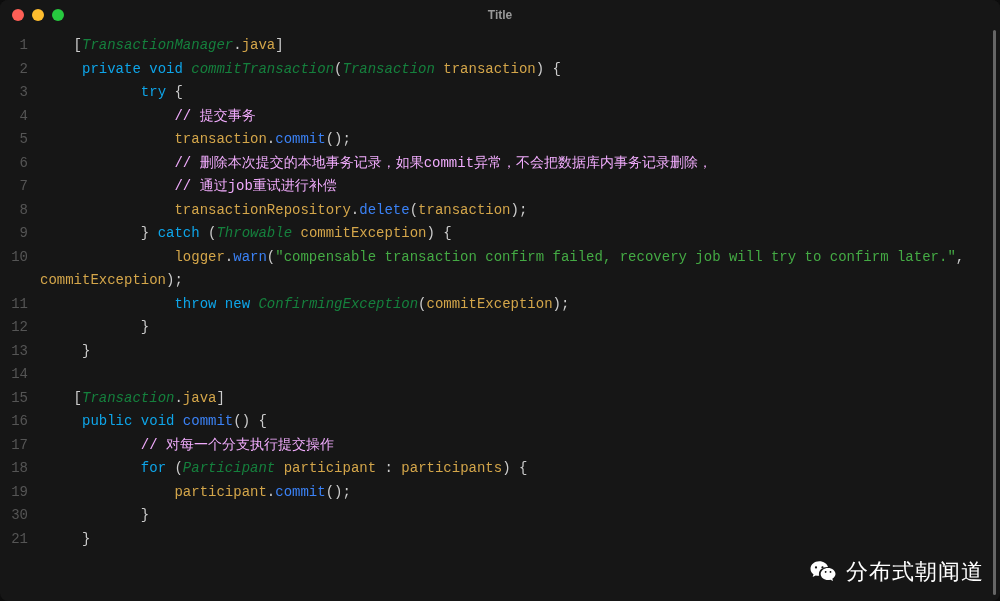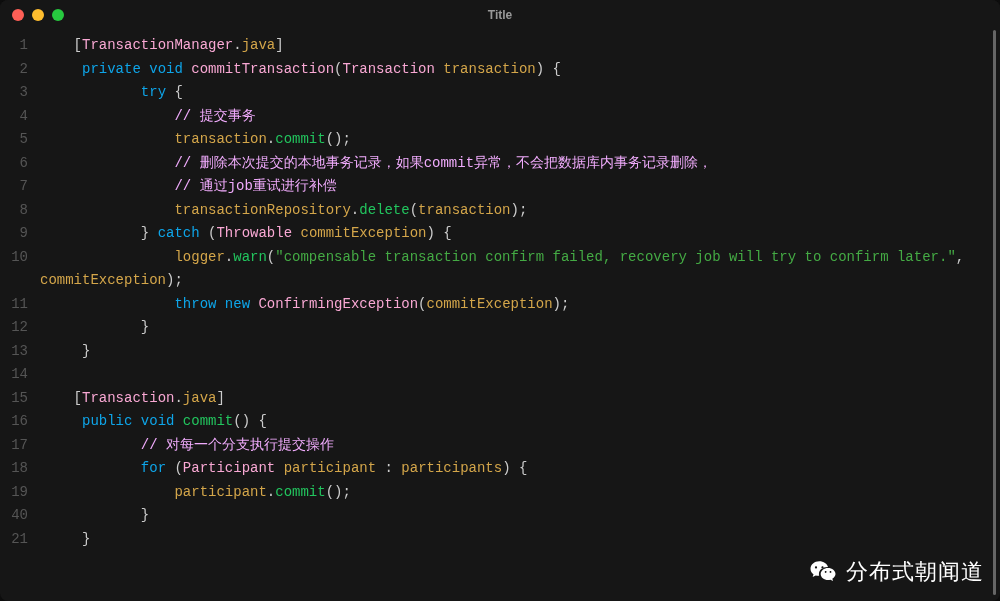"TransactionManager" .c-type { color: #f9a8d4 -> #15803d; font-style: none -> italic }
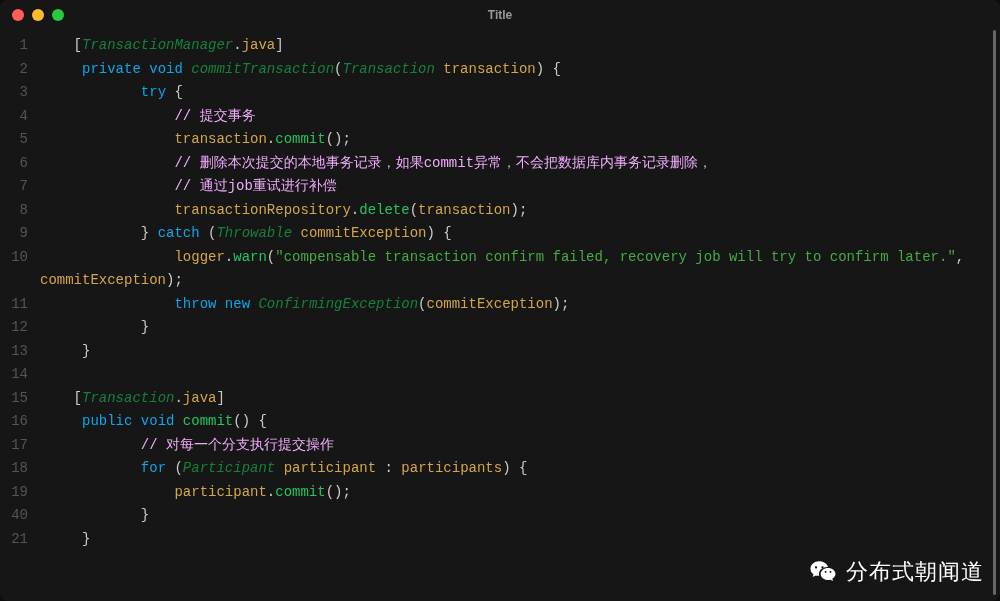"commit" .c-fn { color: #22c55e -> #3b82f6 }
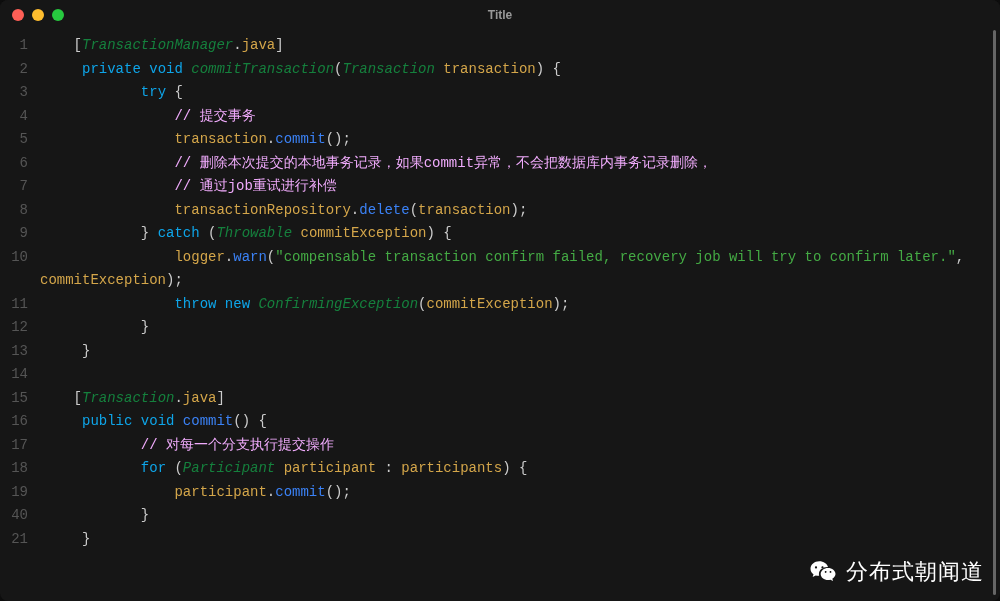"40" div.ln { text: 40 -> 30 }
